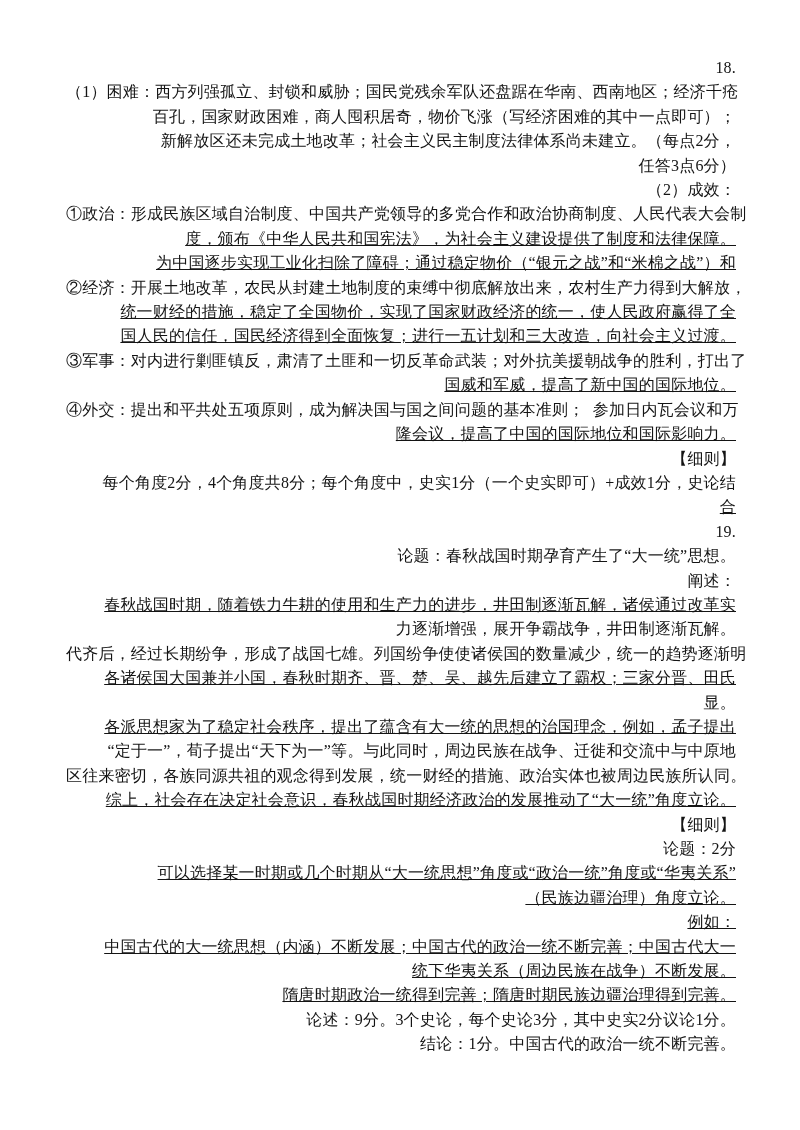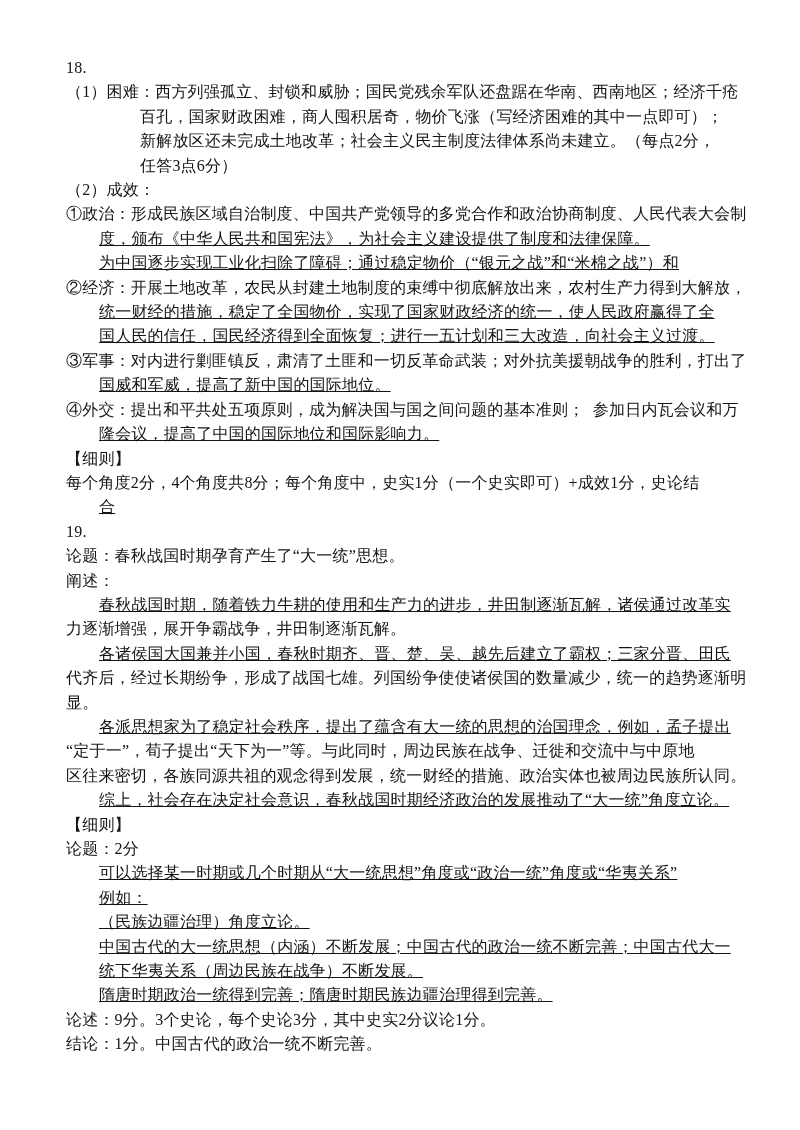"18." .page { text-align: none -> right }
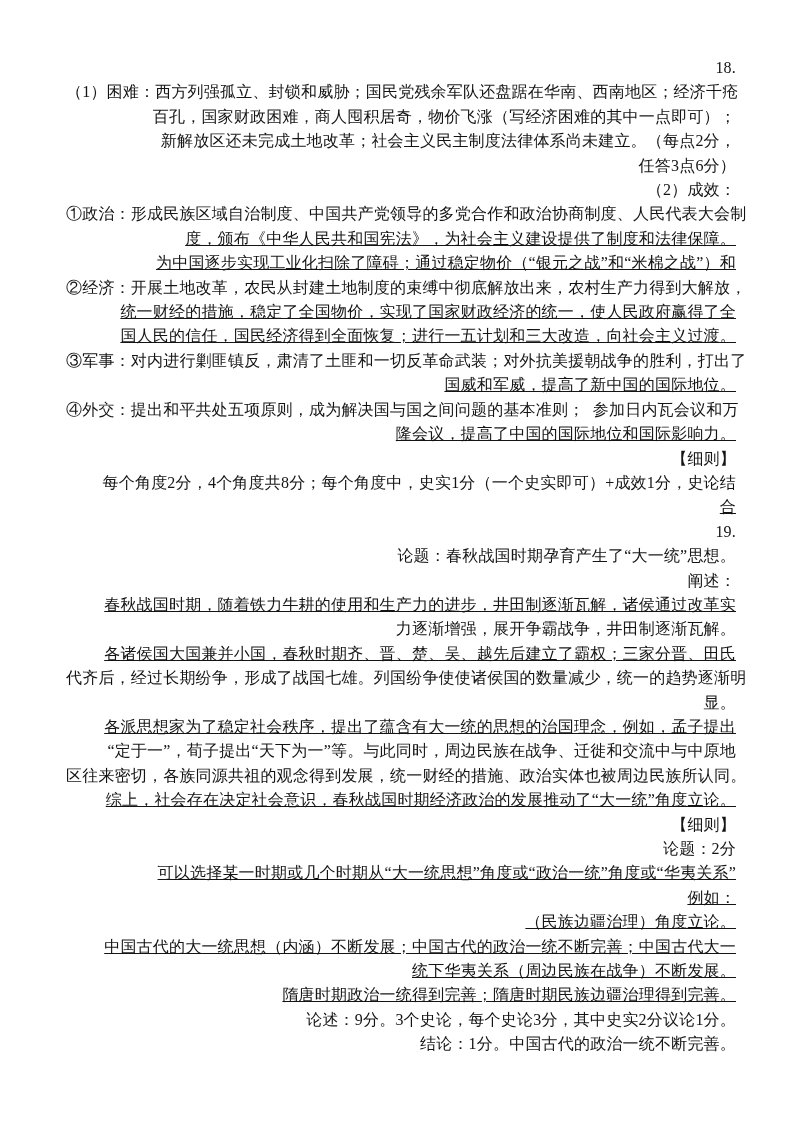"各诸侯国大国兼并小国，春秋时期齐、晋、楚、吴、越先后建立了霸权；三家分晋、田氏" div.line { order: before "代齐后，经过长期纷争，形成了战国七雄。列国纷争使使诸侯国的数量减少，统一的趋势逐" -> after "代齐后，经过长期纷争，形成了战国七雄。列国纷争使使诸侯国的数量减少，统一的趋势逐" }
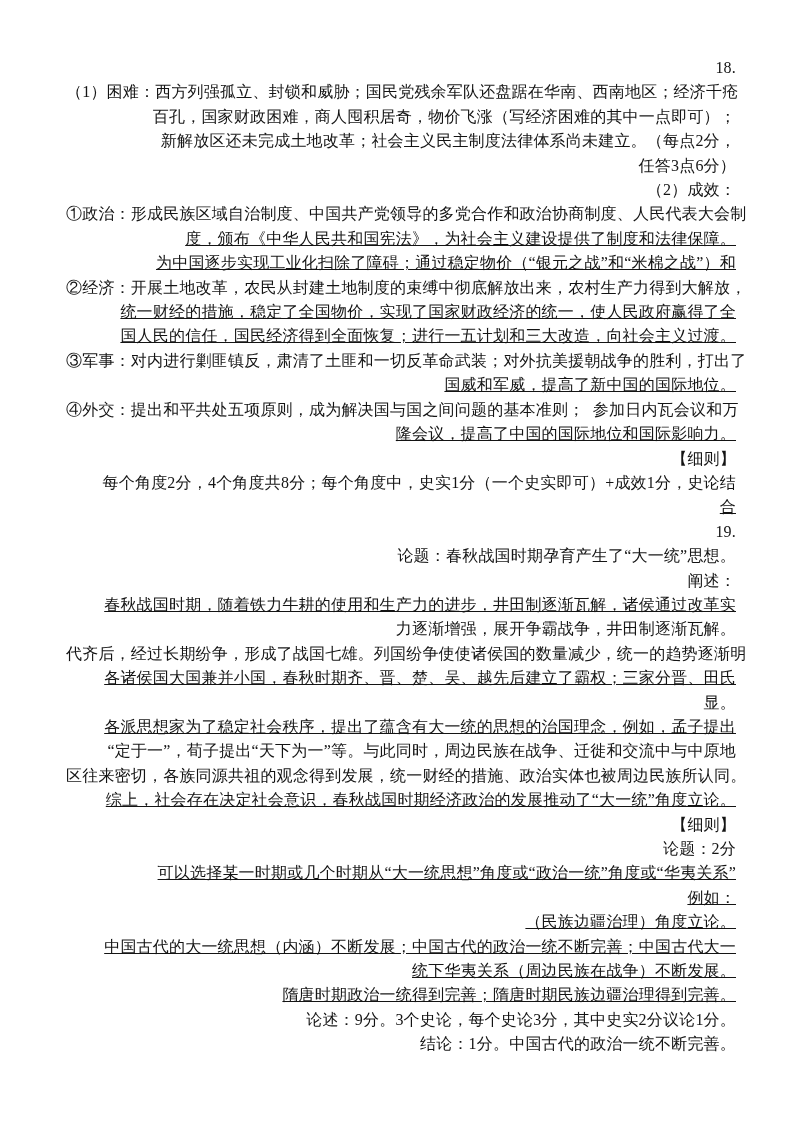"例如：" div.line { order: before "（民族边疆治理）角度立论。" -> after "（民族边疆治理）角度立论。" }
